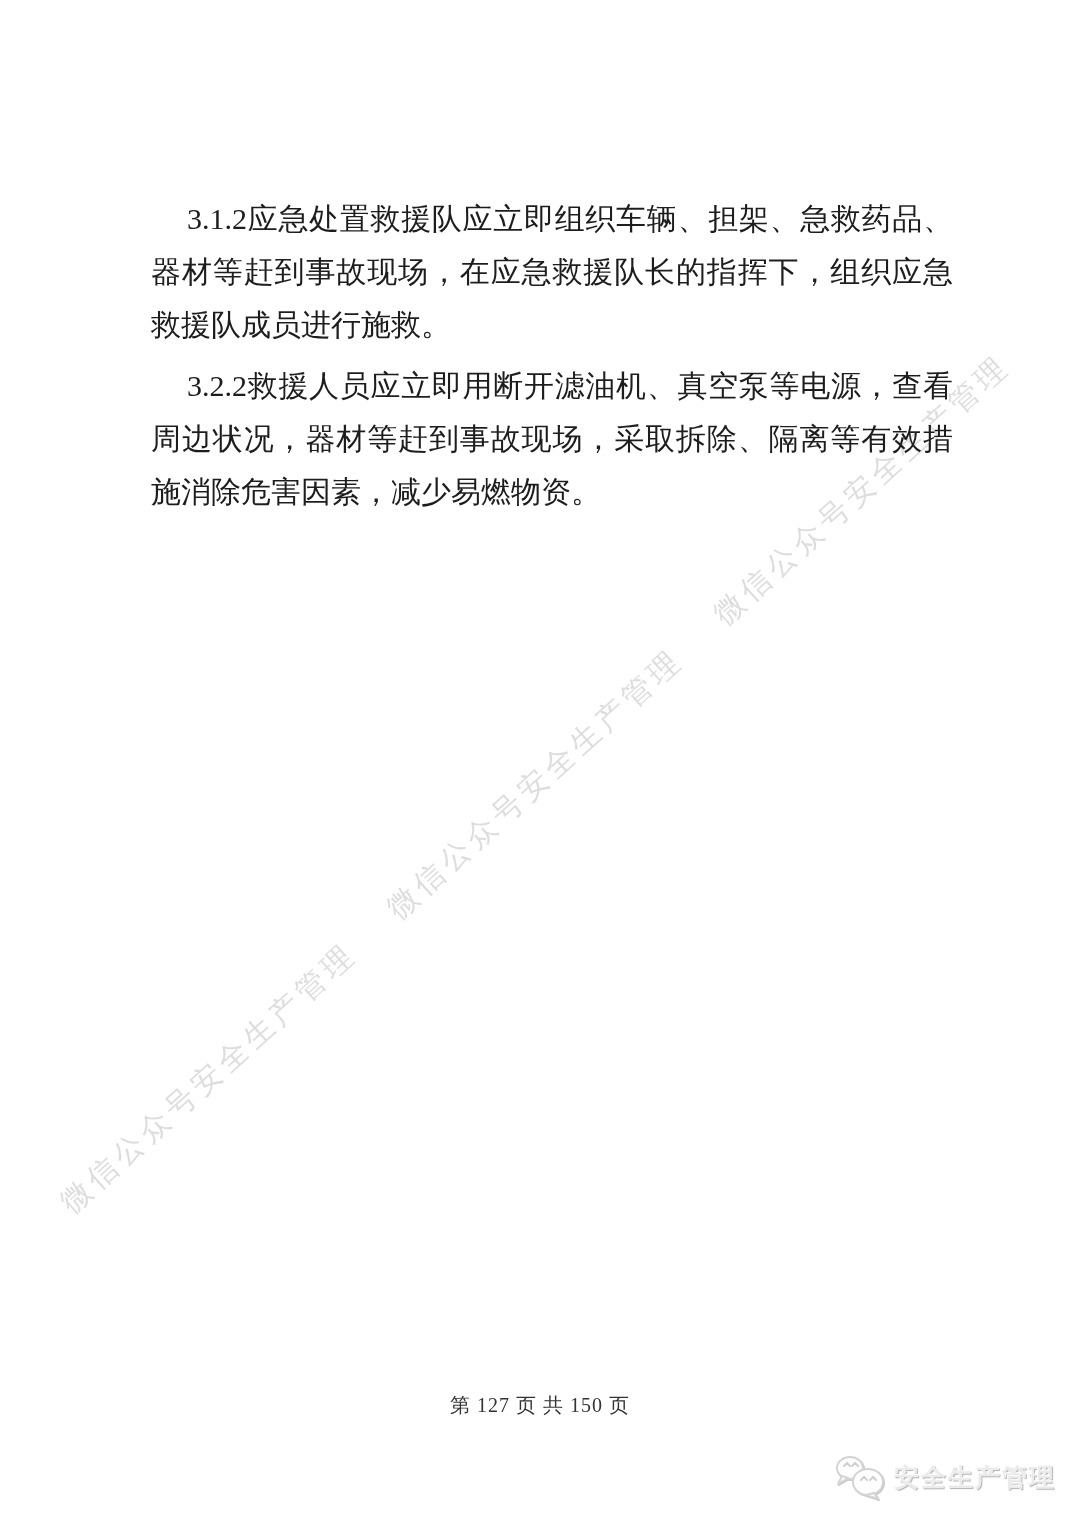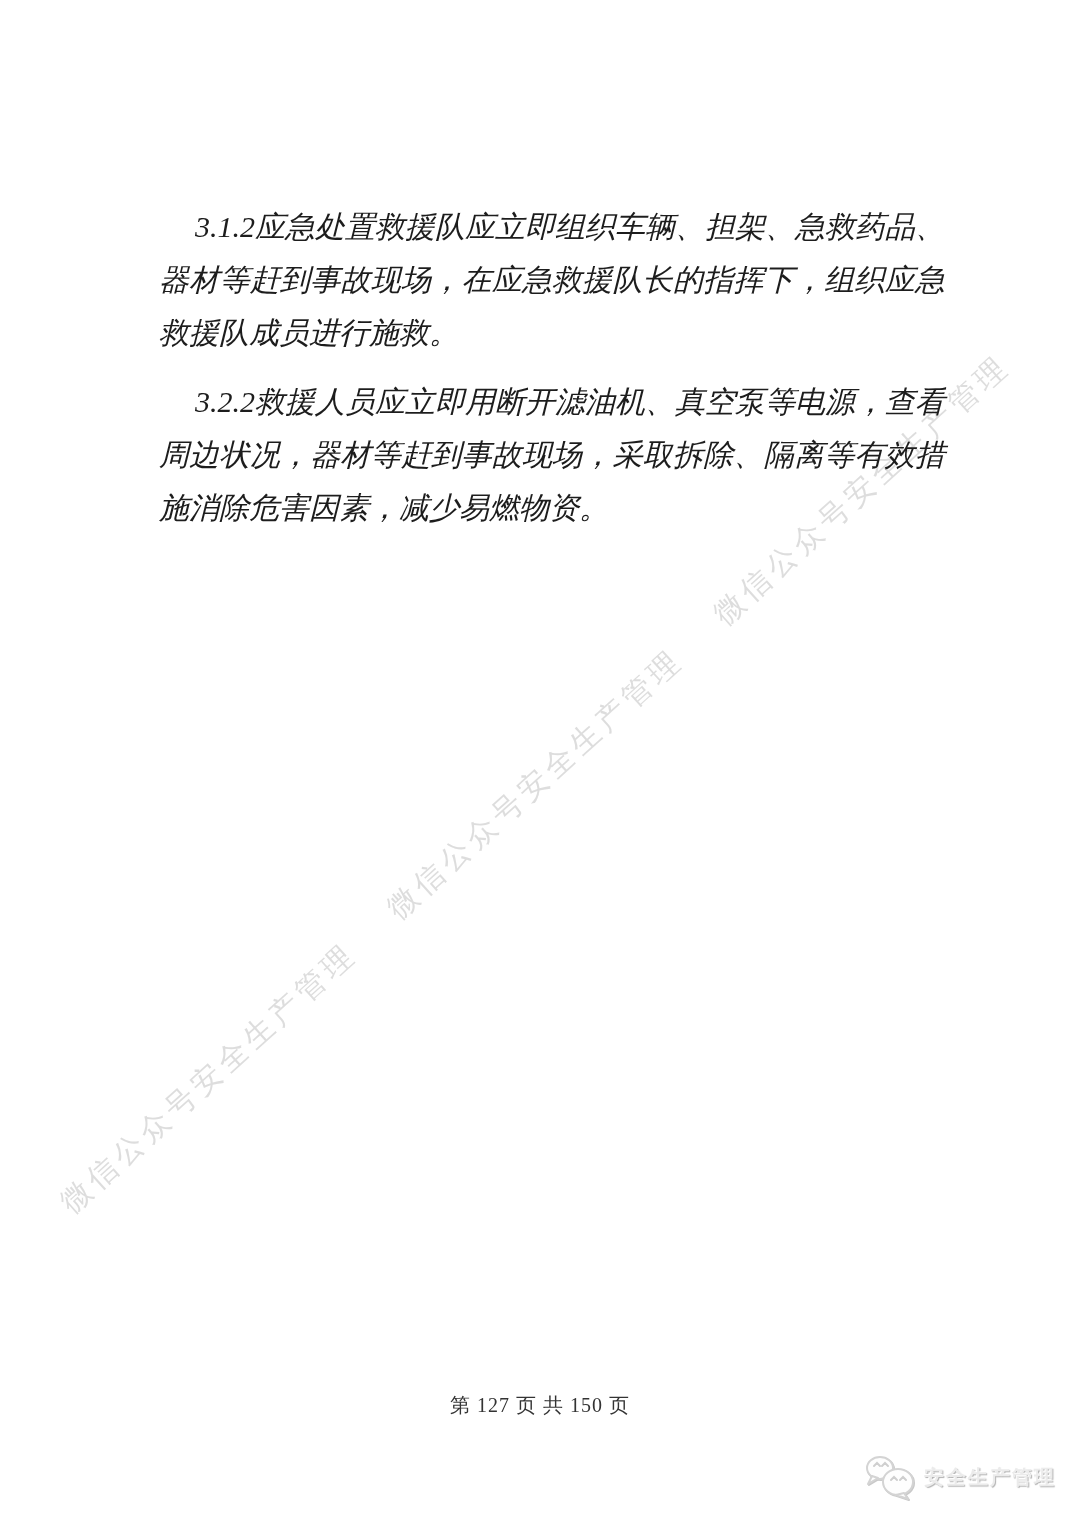"3.1.2应急处置救援队应立即组织车辆、担架、急救药品、器材等赶到事故现场，在应" .content p { font-style: italic -> none; margin: 16px -> 8px }
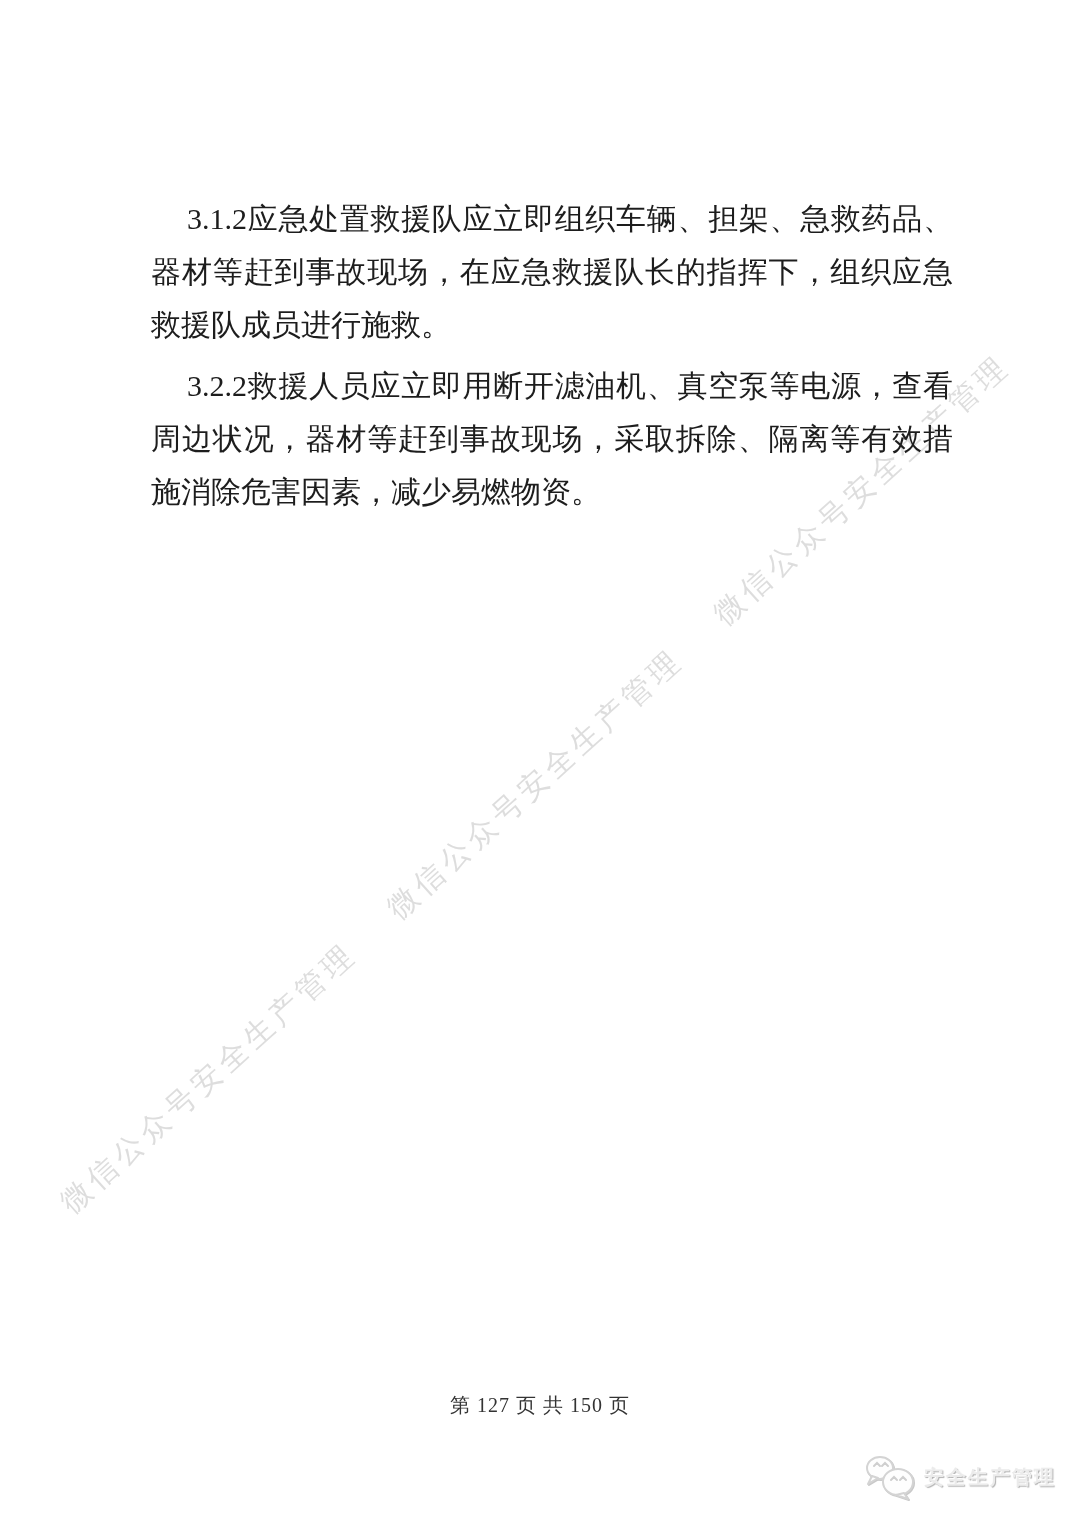"安全生产管理" .brand-name { font-size: 20px -> 25px }
